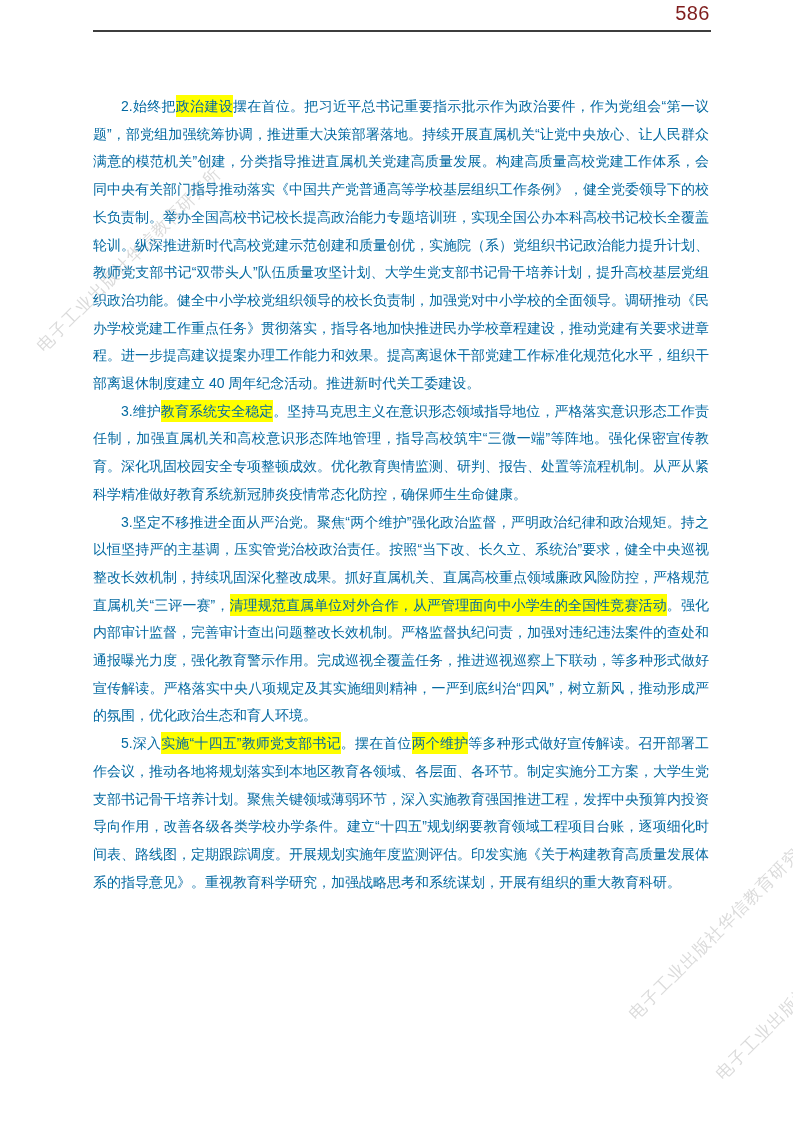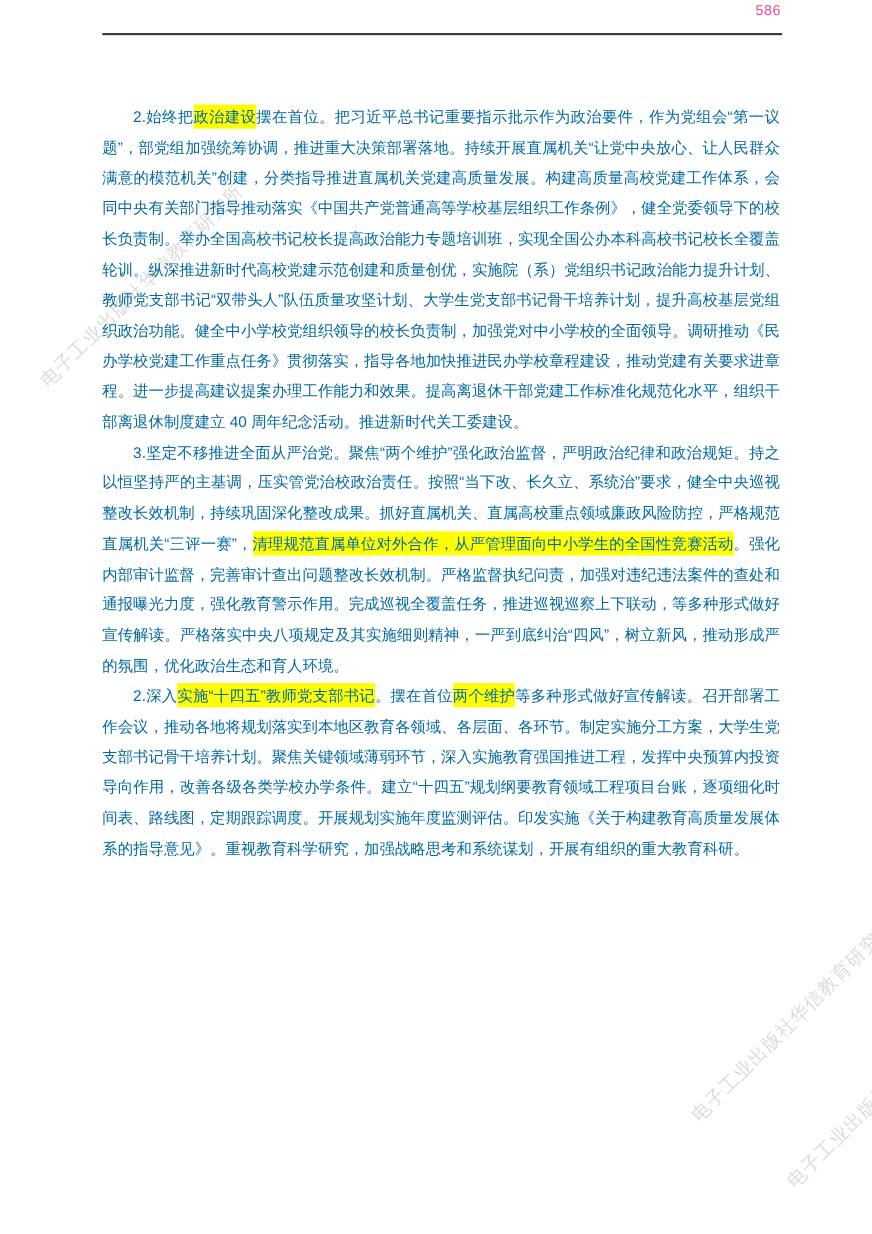"586" .page-number { color: #ec4899 -> #7f1d1d; font-size: 13px -> 20px }
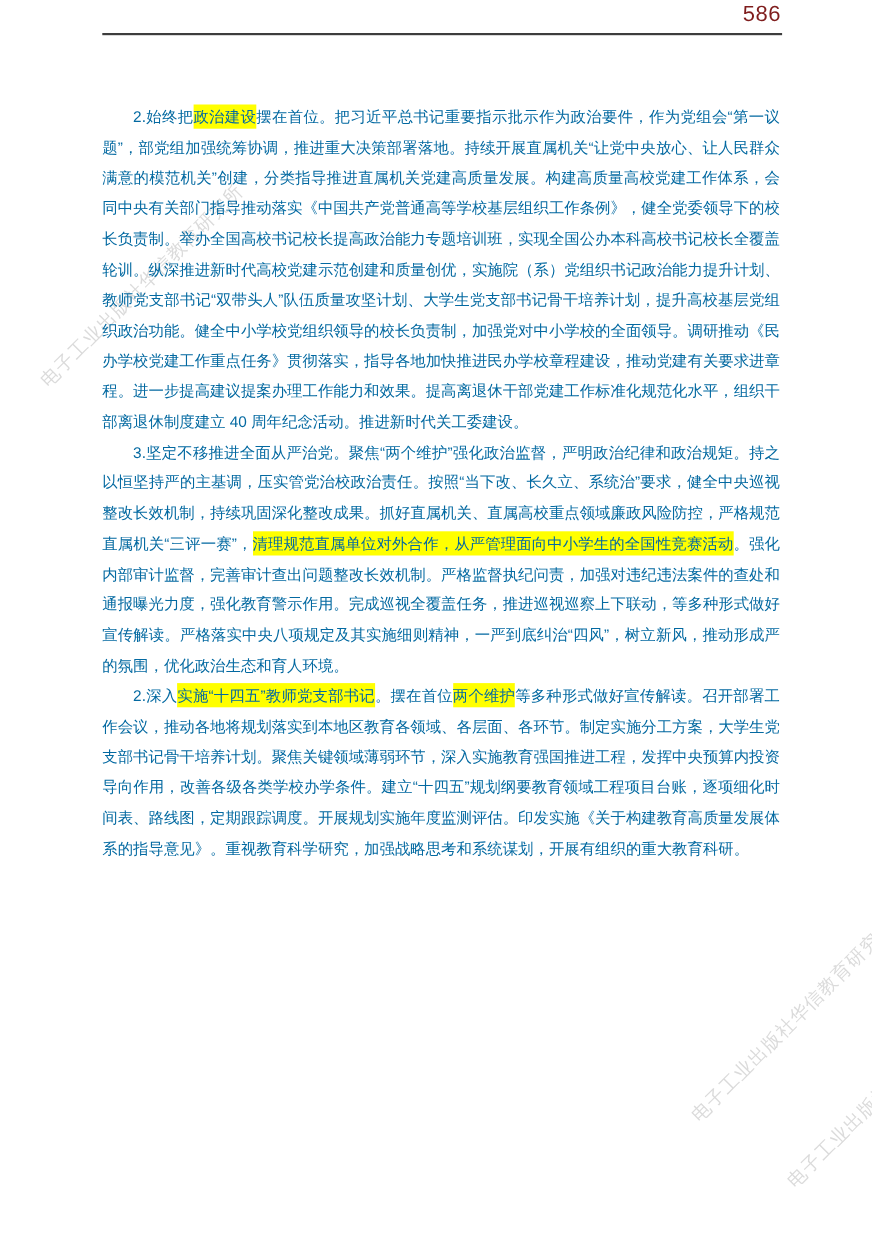"3.维护教育系统安全稳定。坚持马克思主义在意识形态领域指导地位，严格落实意识形态" p.para { html: none -> <p><span>3.维护</span><span>教育系统安全稳定</span><span>。坚持马克思主义在意识形态领域指导地位，严格落实意识形态工作责任制，加强直属机关和高校意识形态阵地管理，指导高校筑牢“三微一端”等阵地。强化保密宣传教育。深化巩固校园安全专项整顿成效。优化教育舆情监测、研判、报告、处置等流程机制。从严从紧科学精准做好教育系统新冠肺炎疫情常态化防控，确保师生生命健康。</span></p> }
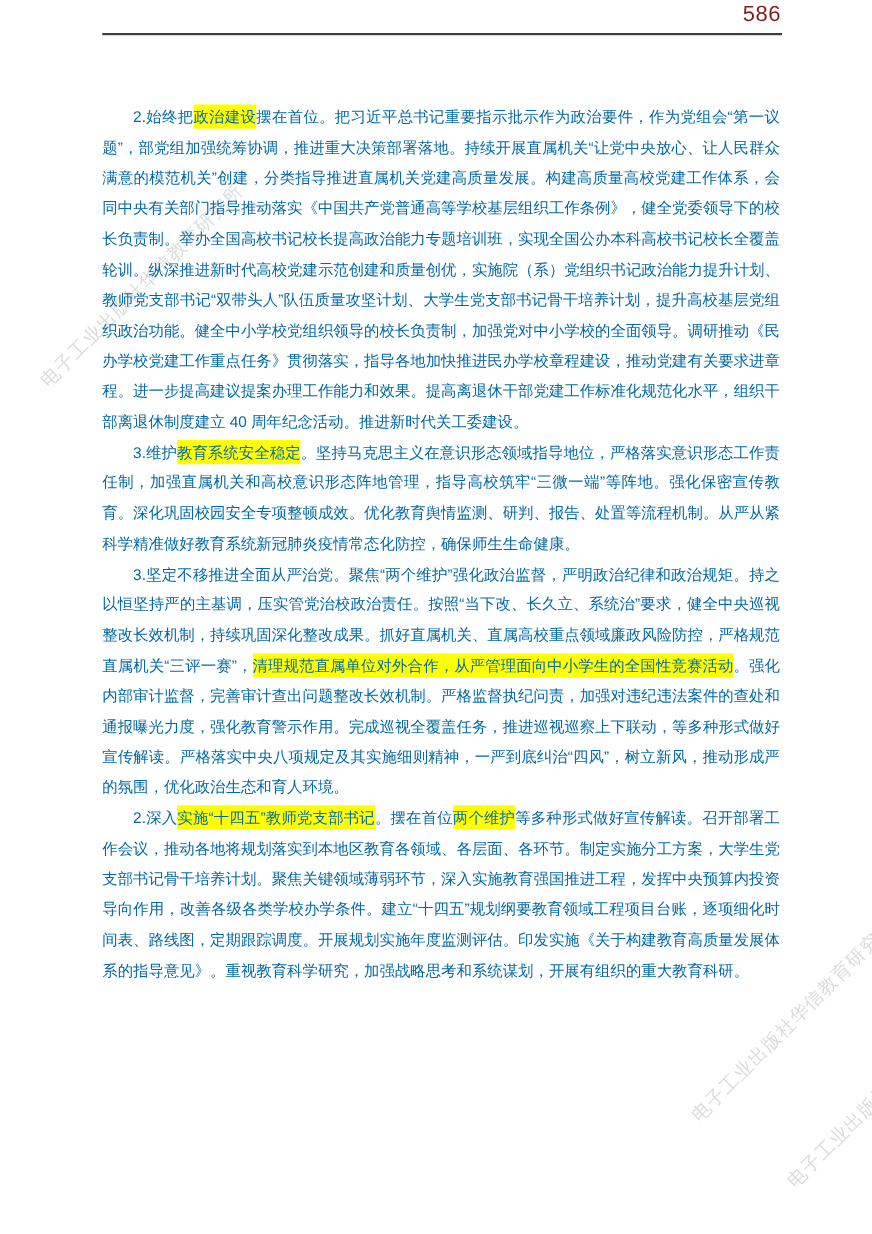"2.深入" span { text: 2 -> 5 }
